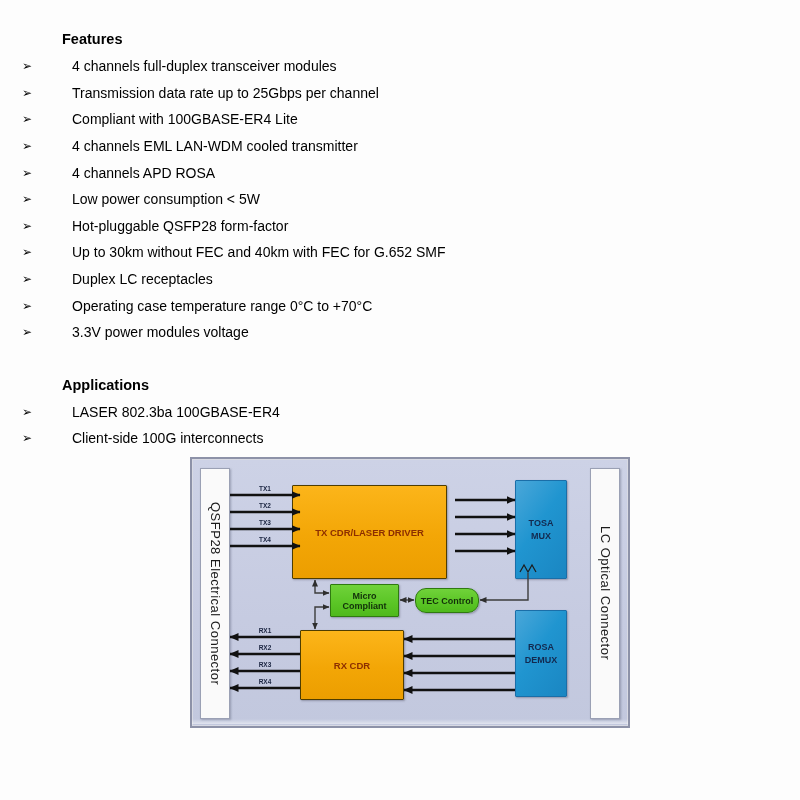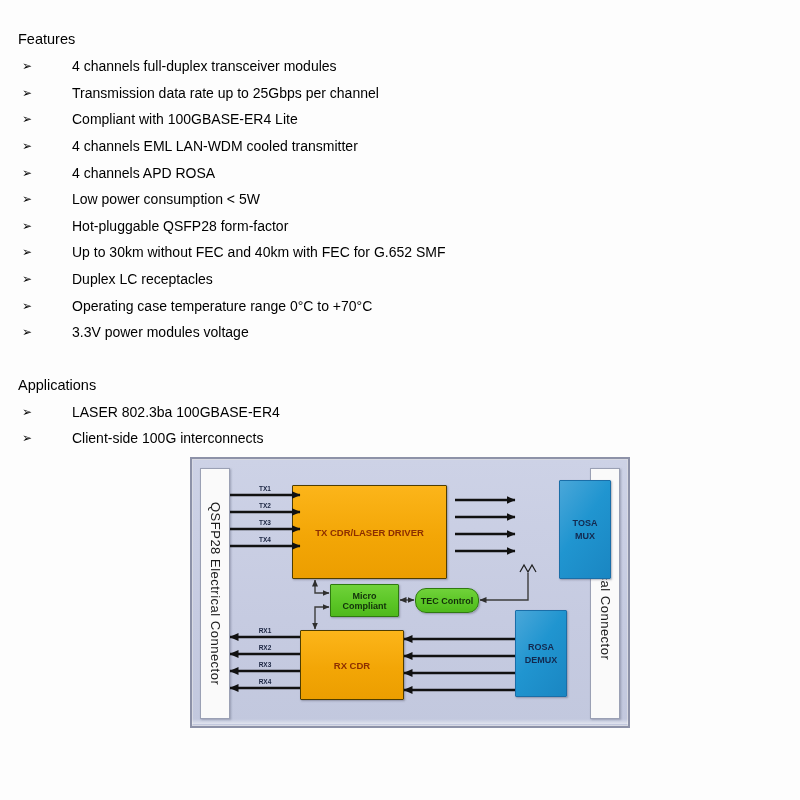"Features" .sec-heading { font-weight: normal -> bold; margin-left: none -> 44px }
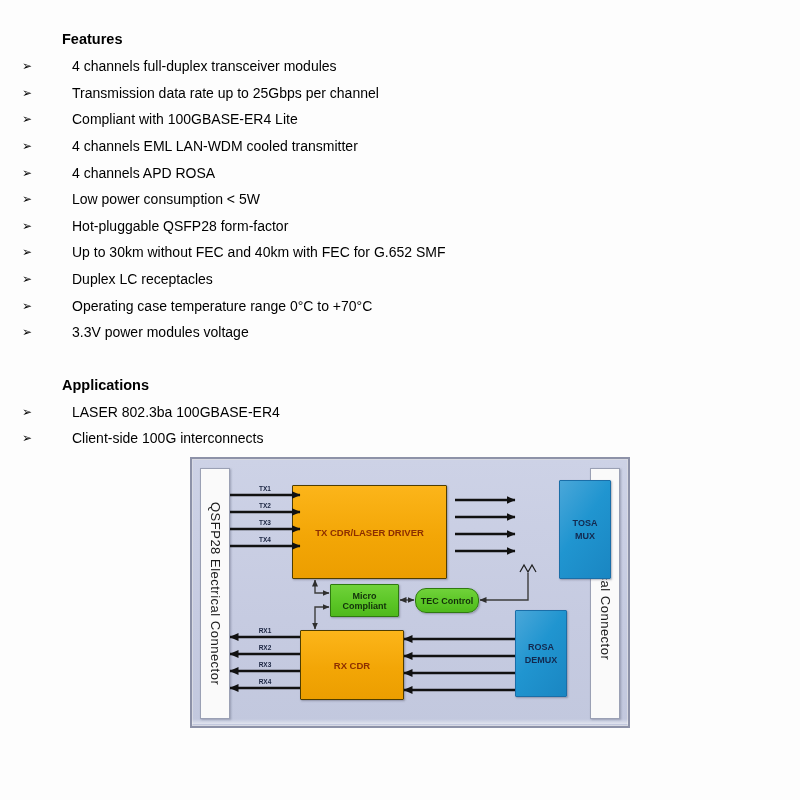"TOSA" .blk.tosa { margin-left: 44px -> none }
